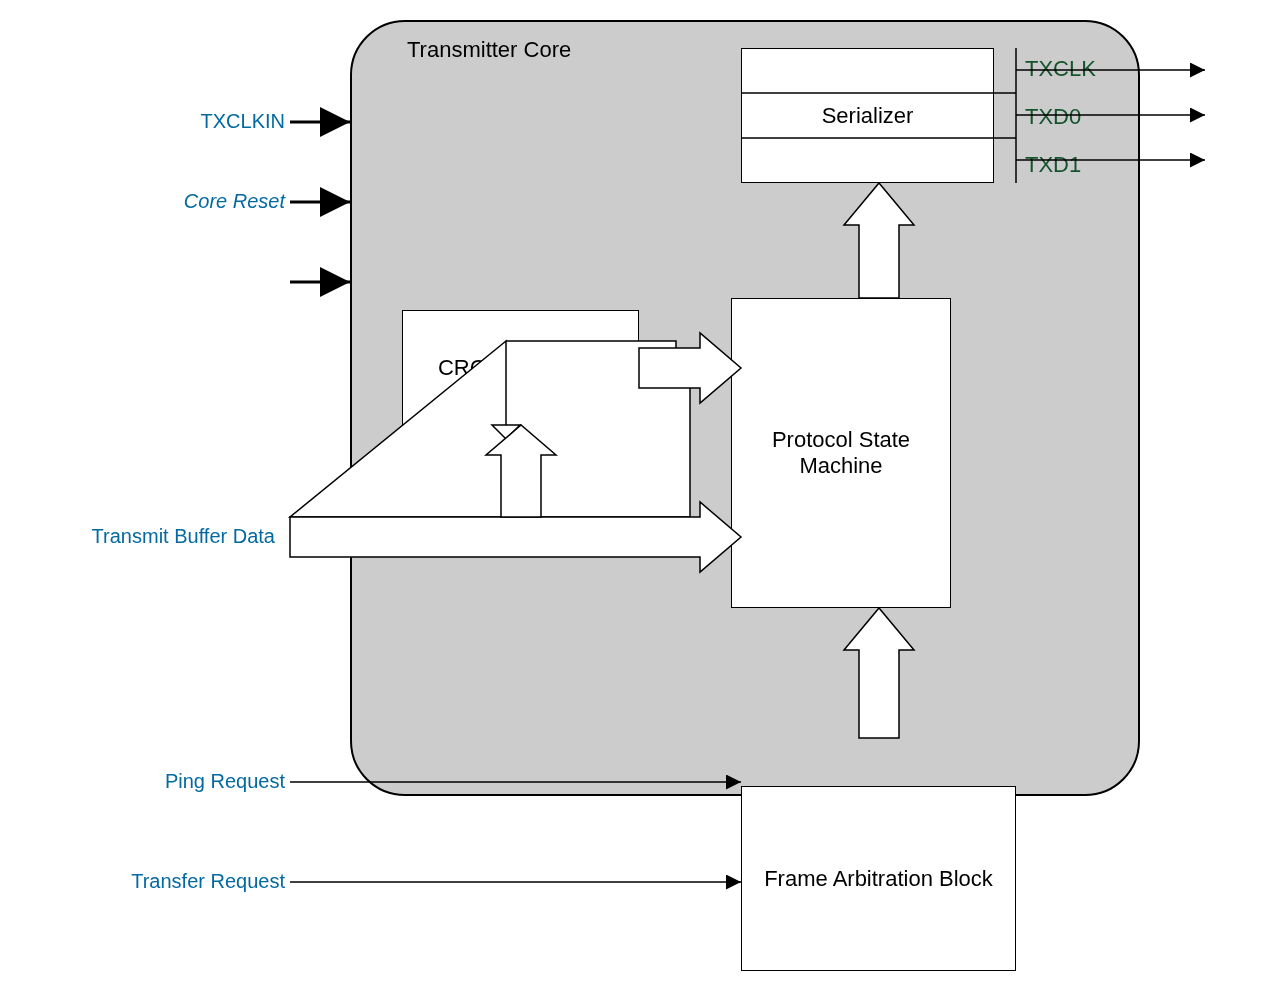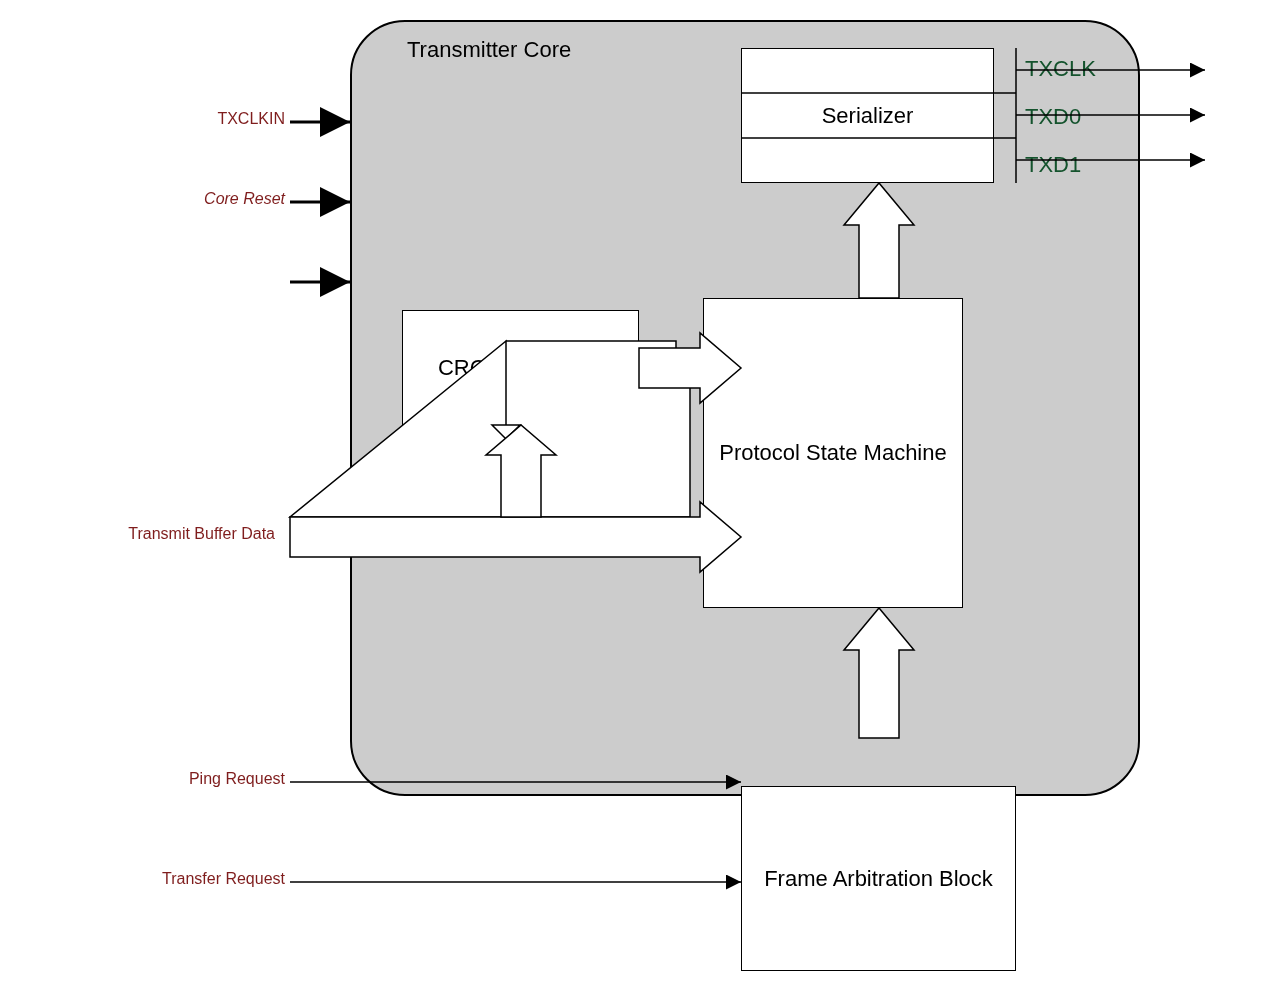"TXCLKIN" .label { color: #7f1d1d -> #0369a1; font-size: 16px -> 20px }
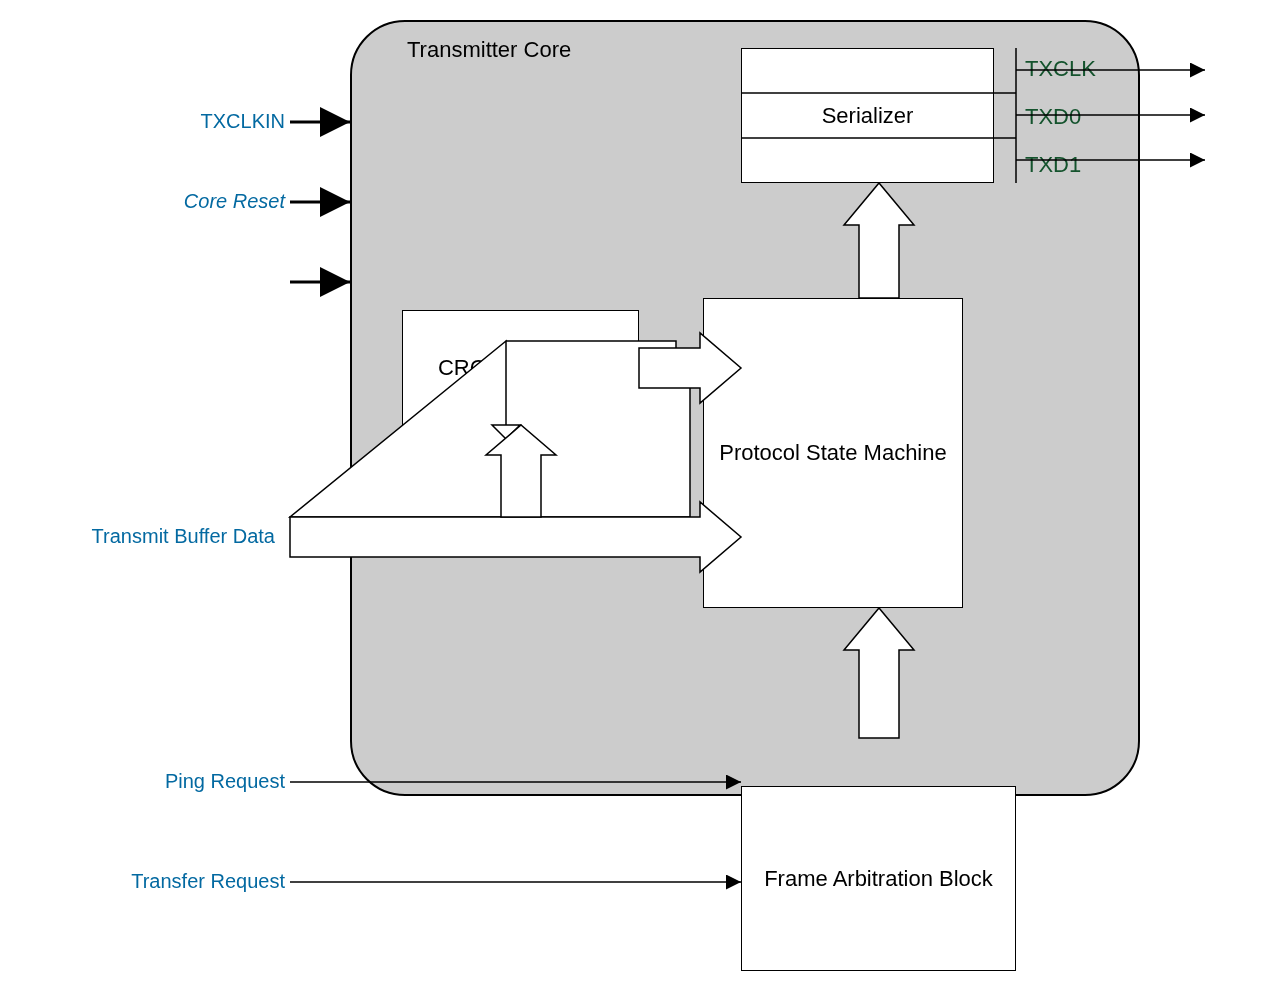"Protocol State Machine" div.block { left: 703px -> 731px; width: 260px -> 220px }
